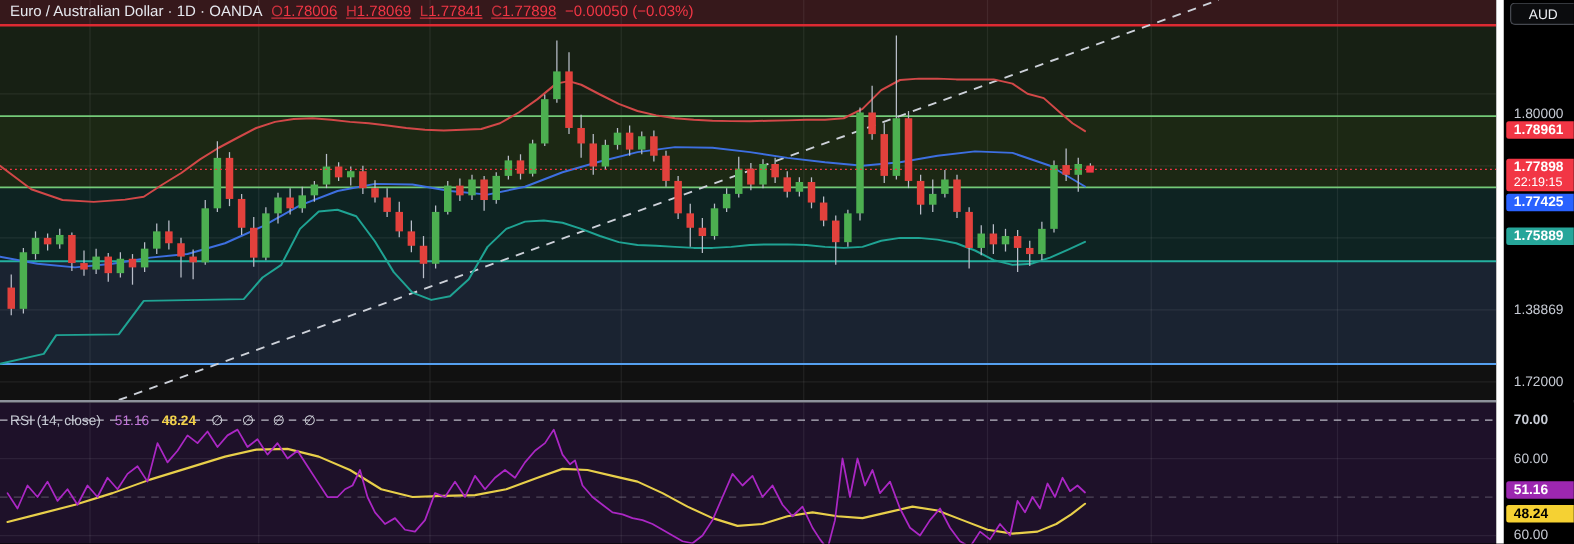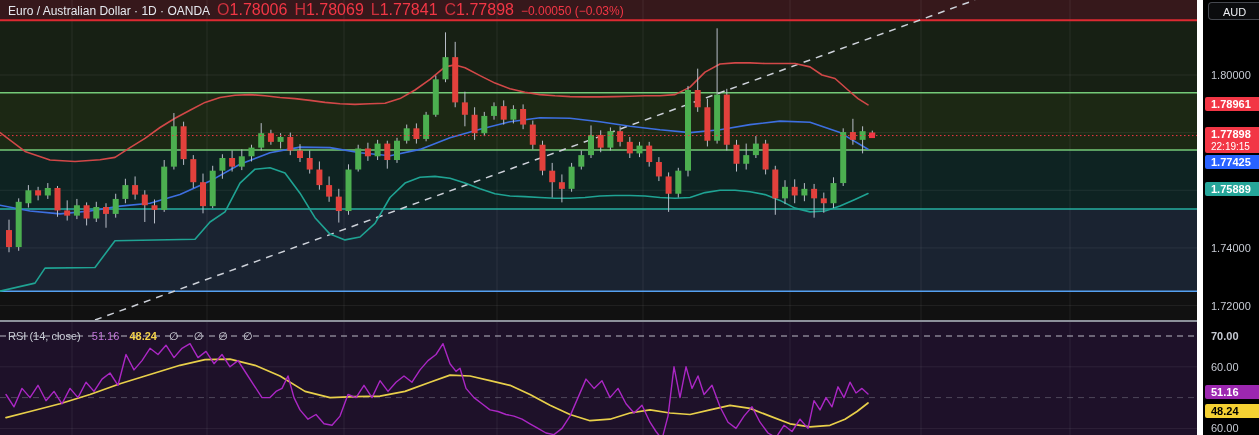"O1.78006" .legend-row1 .ohlc-item { font-size: 16px -> 12px; text-decoration: none -> underline }
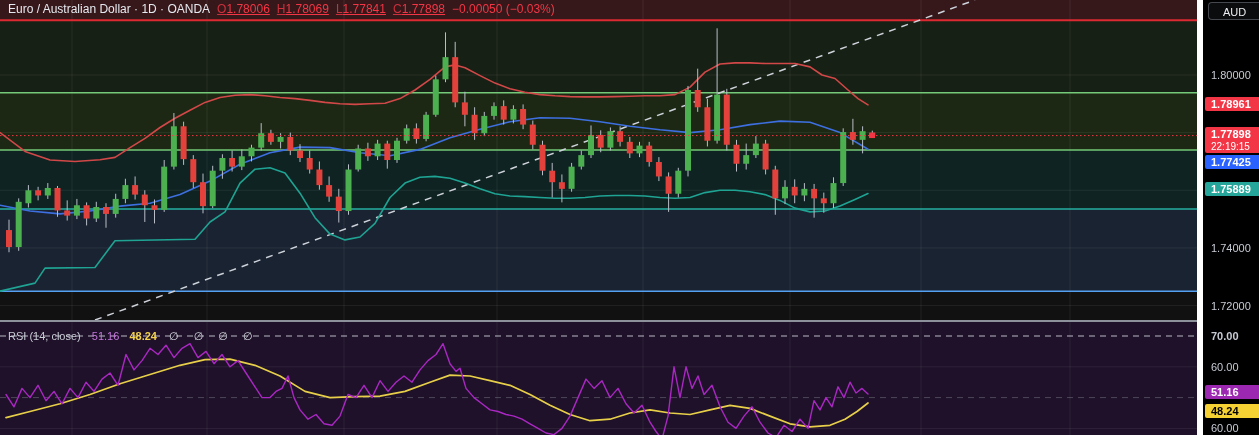"1.80000" div.plabel { top: 75px -> 91px }
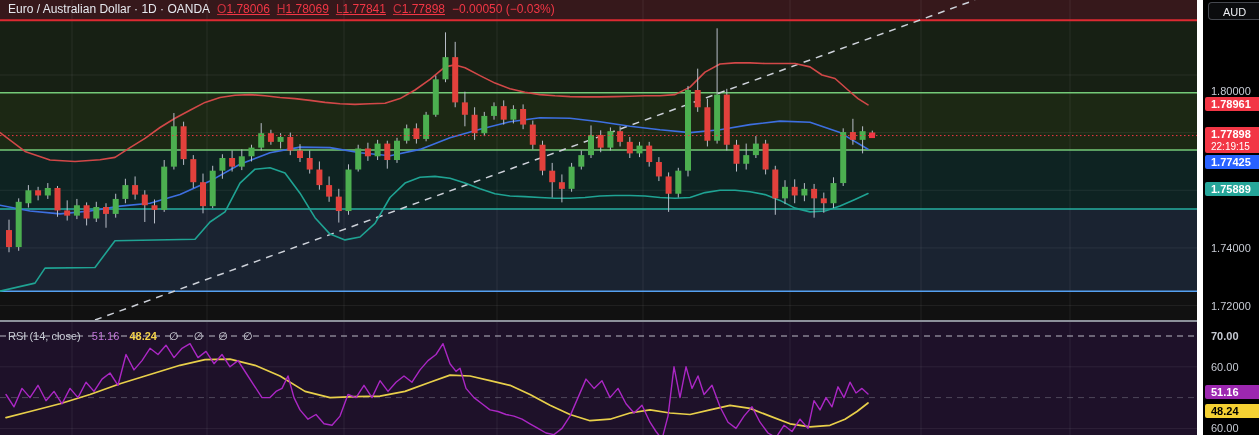"1.74000" div.plabel { text: 1.74000 -> 1.38869 }
